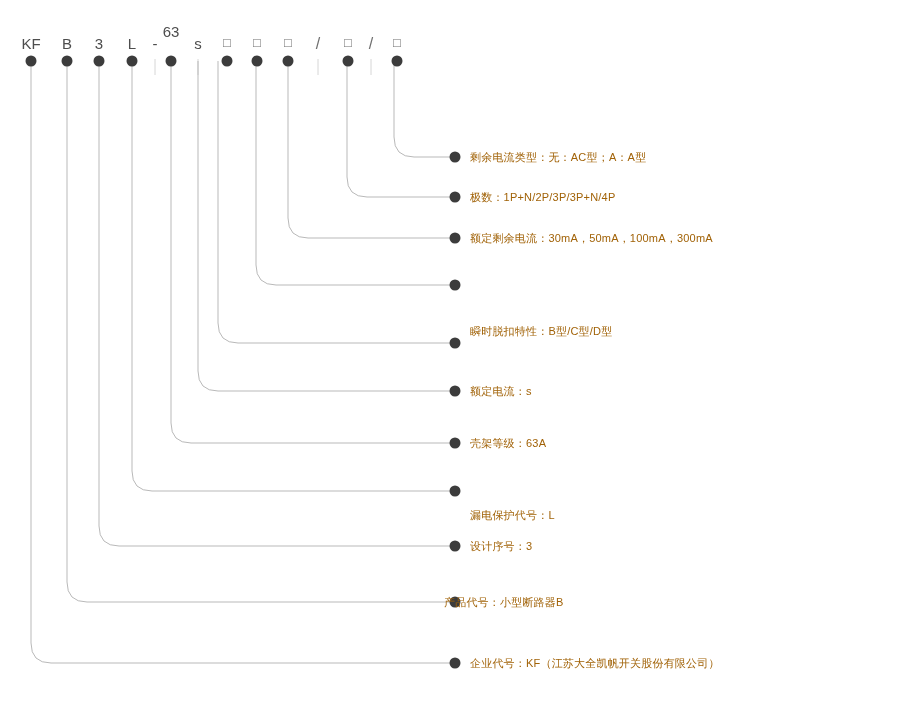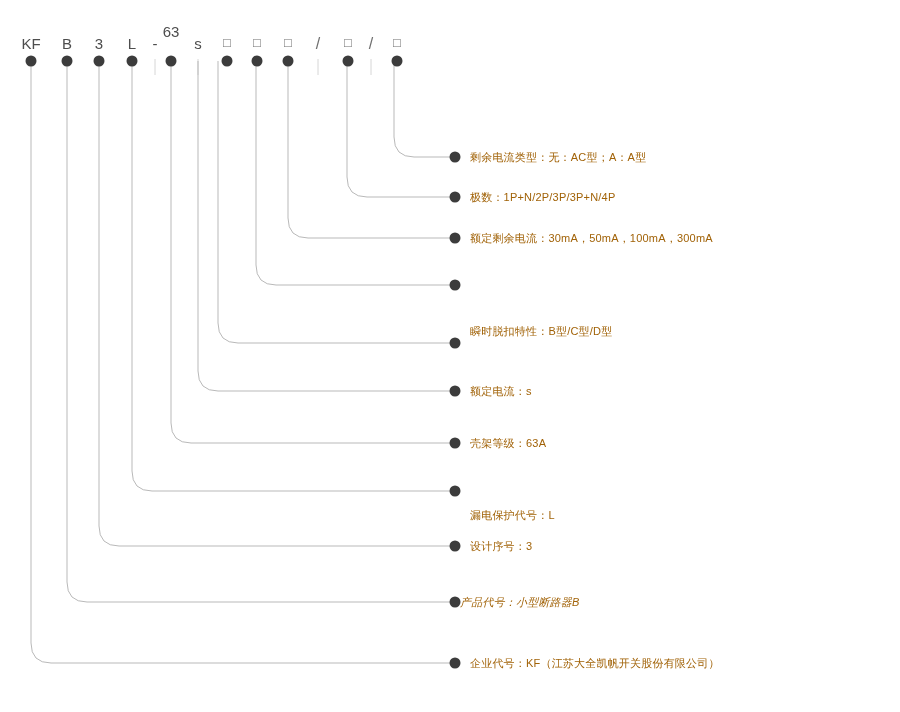"产品代号：小型断路器B" div.leaf-label { font-style: italic -> none; left: 460px -> 444px }
